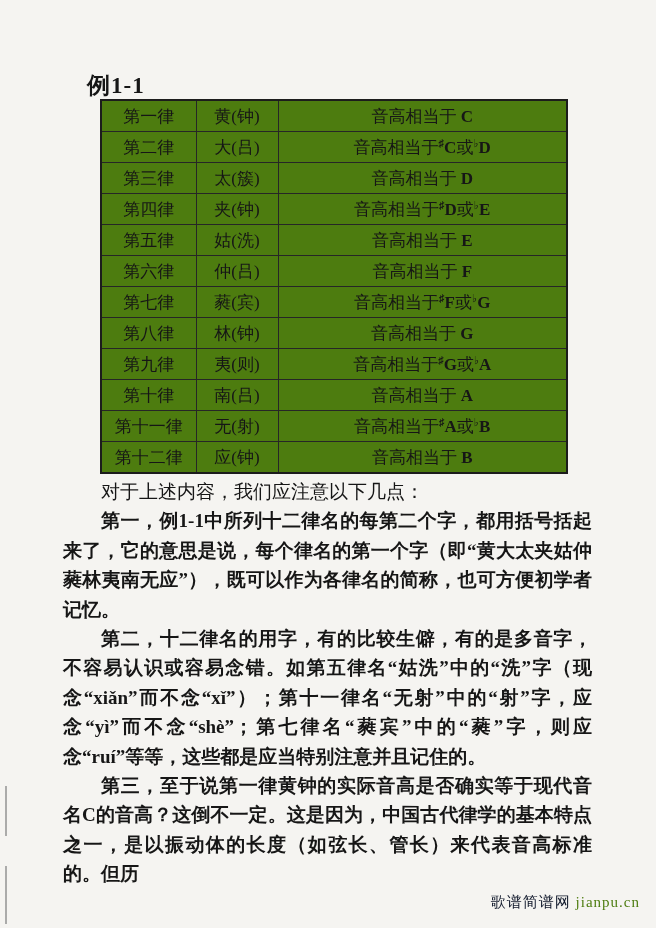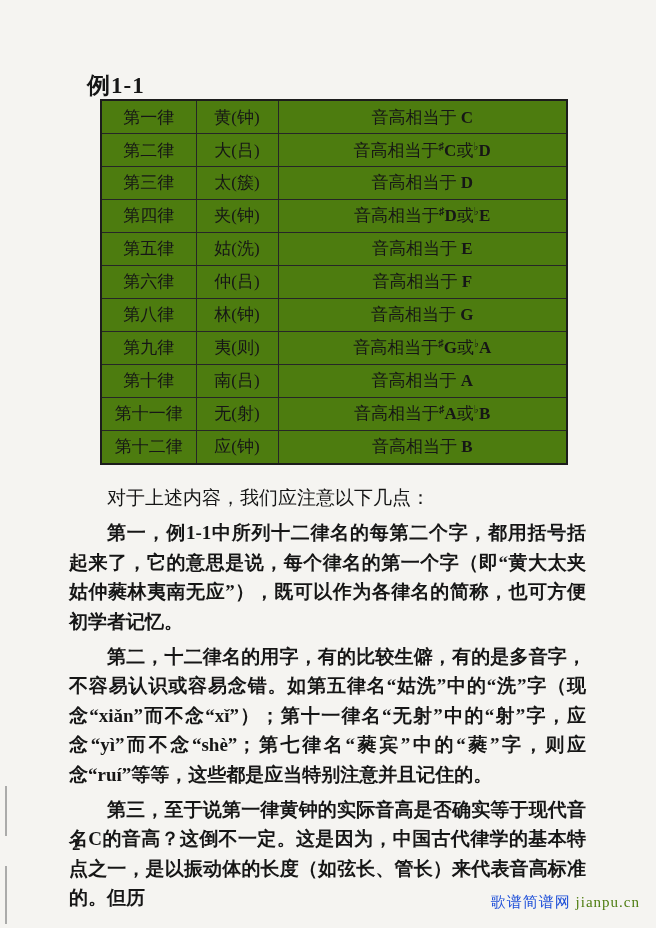"第七律" tr { html: none -> <tr> <td>第七律</td> <td>蕤(宾)</td> <td>音高相当于<sup>♯</sup><b>F</b>或<sup>♭</sup><b>G</b></td> </tr> }
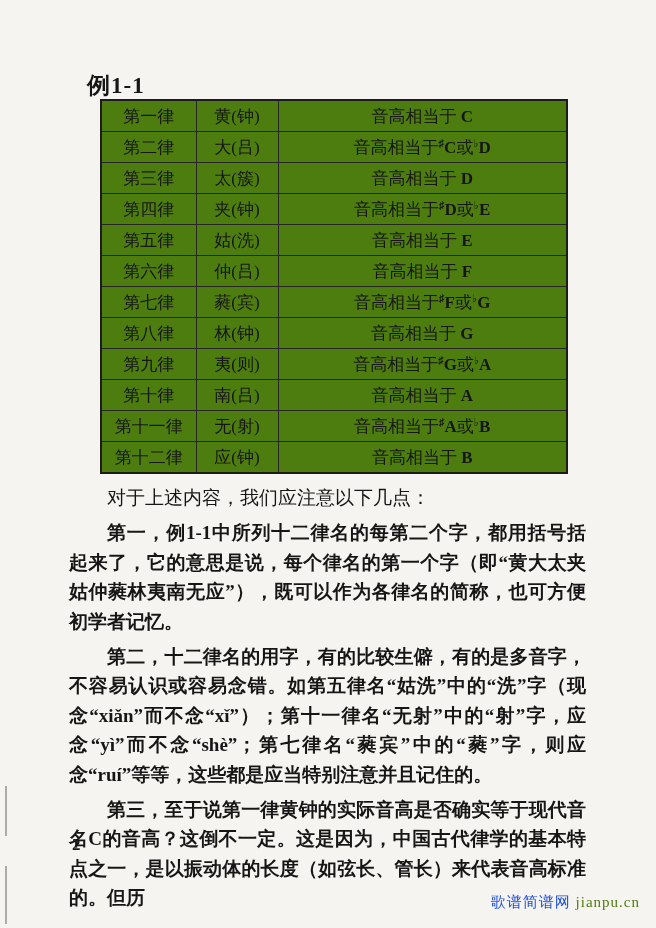"对于上述内容，我们应注意以下几点：" .body-text p { margin: 6px -> 0 }
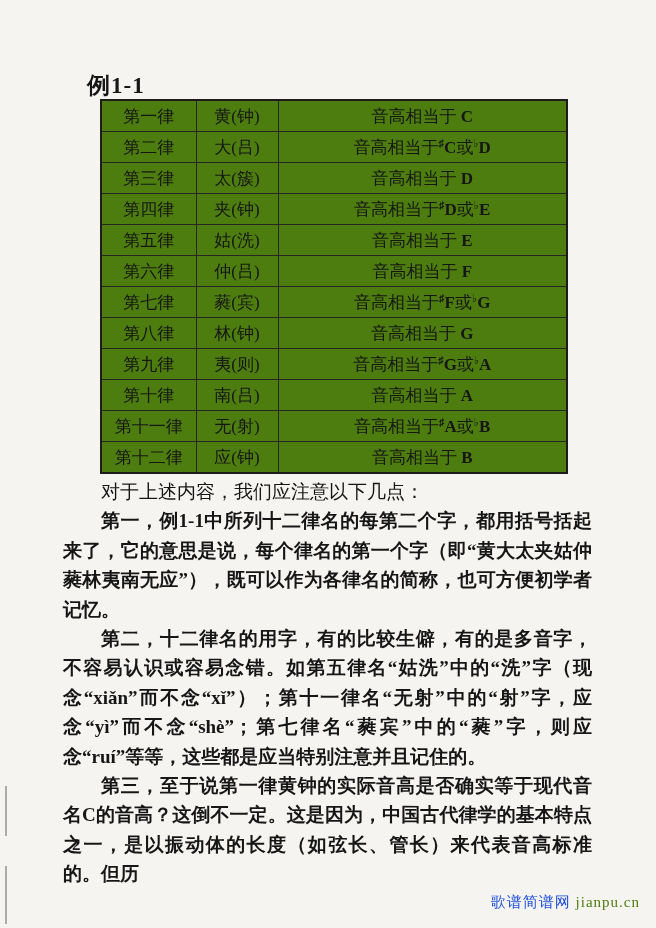"歌谱简谱网" span.site { color: #1d4ed8 -> #0f172a }
